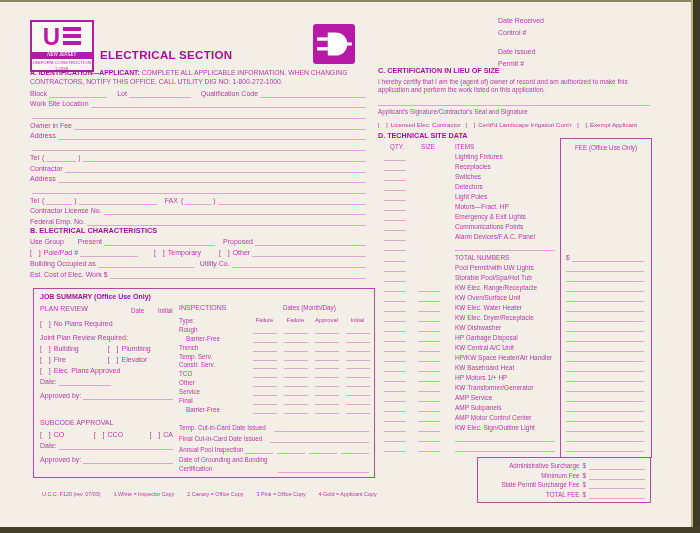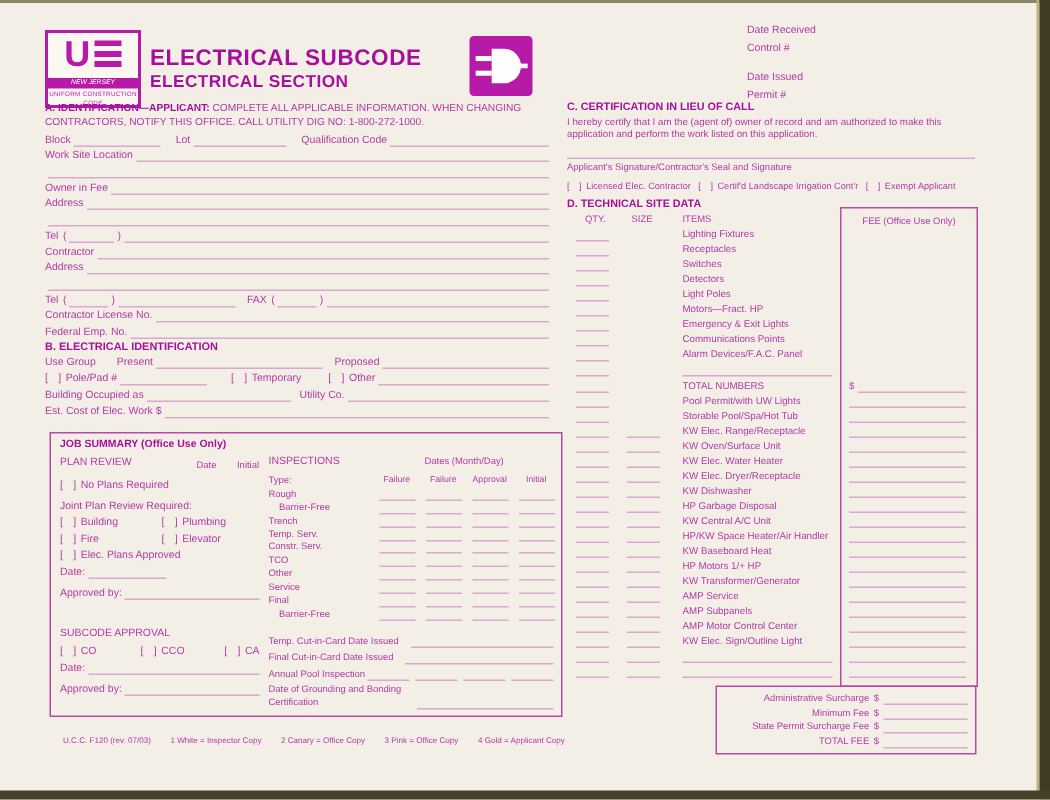"ELECTRICAL SUBCODE" div.abs { html: <div>ELECTRICAL SUBCODE</div> -> none }
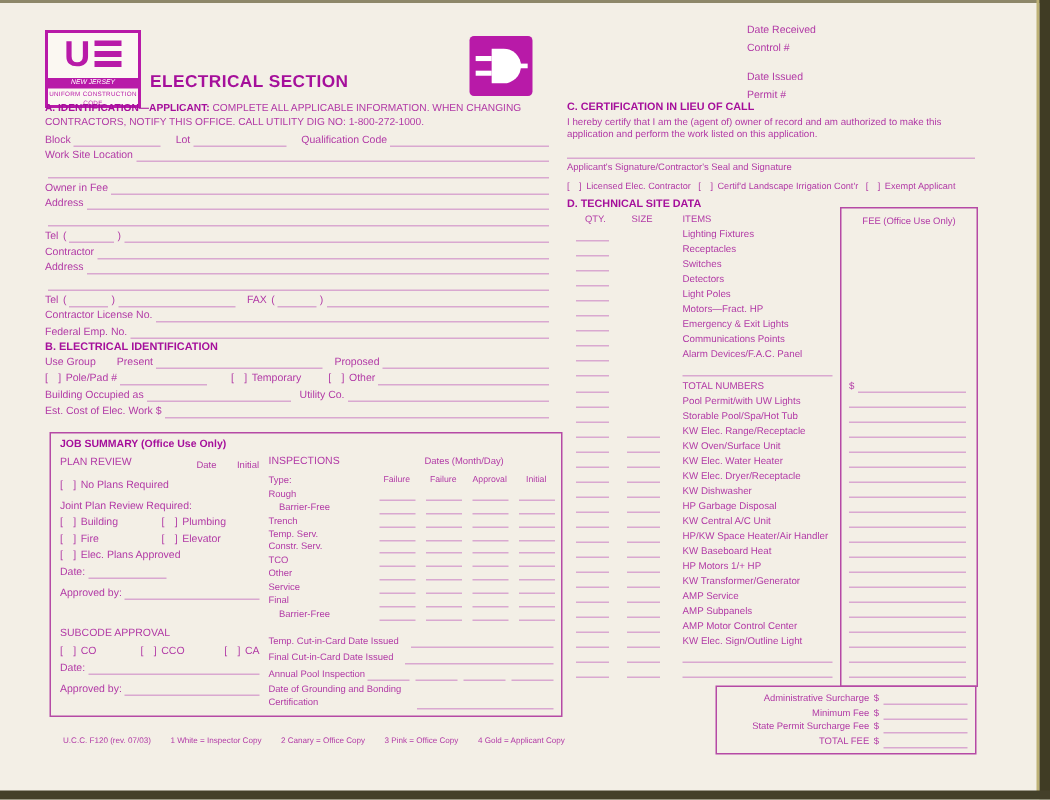"C. CERTIFICATION IN LIEU OF" div.t { text: CALL -> SIZE }
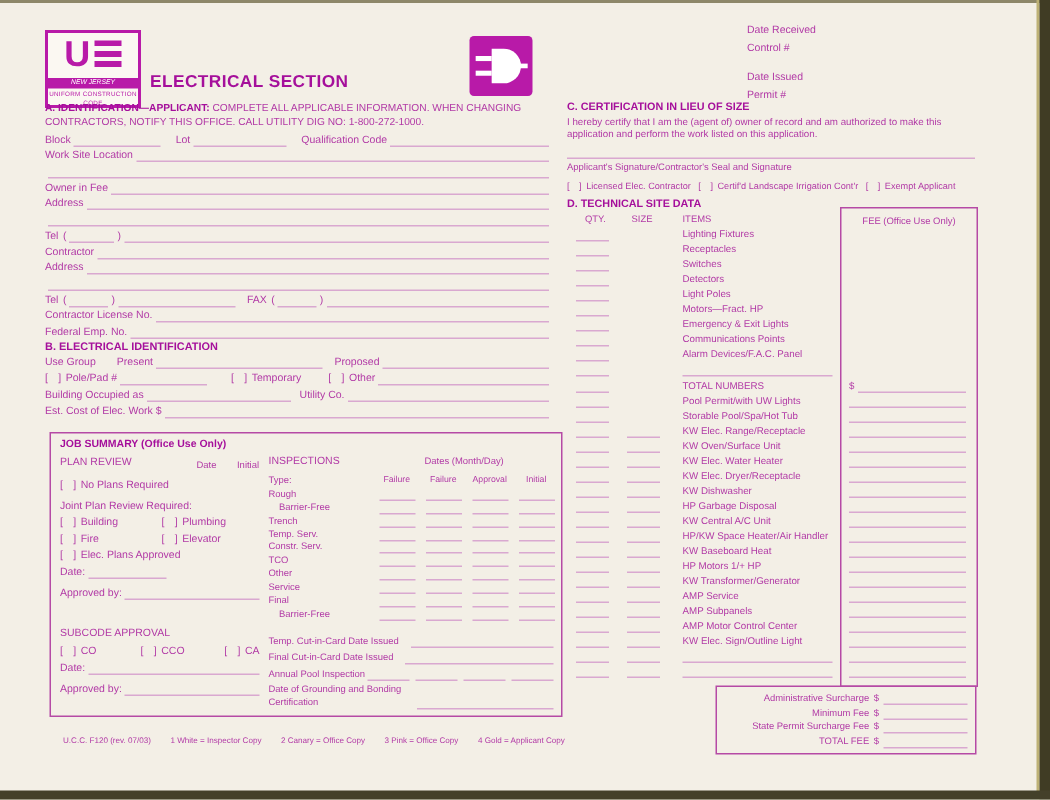"B. ELECTRICAL IDENTIFICATION" div.t { text: IDENTIFICATION -> CHARACTERISTICS }
